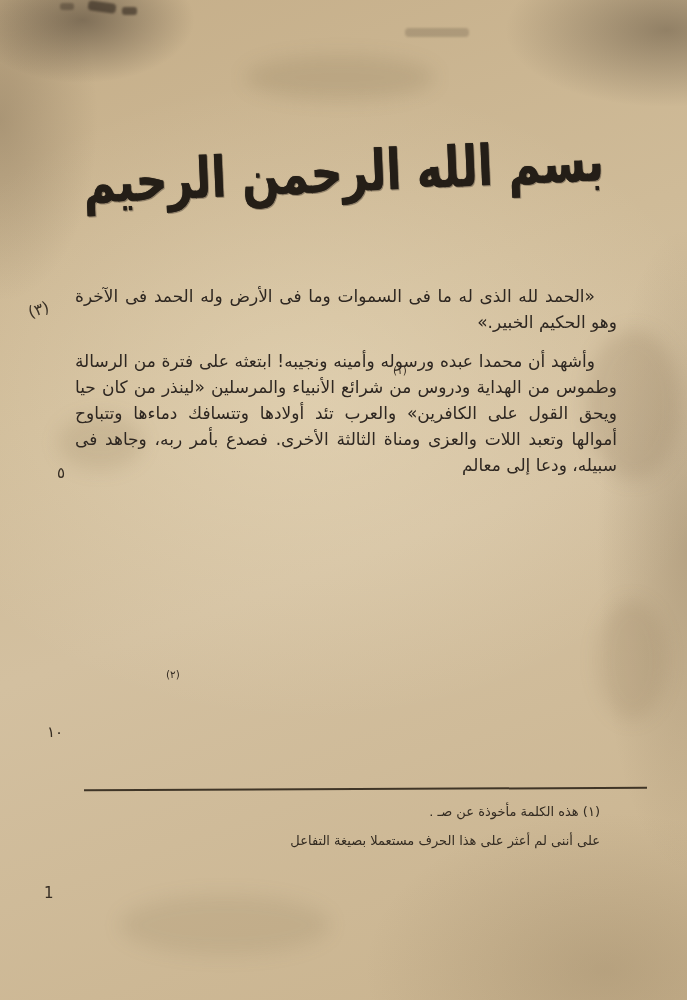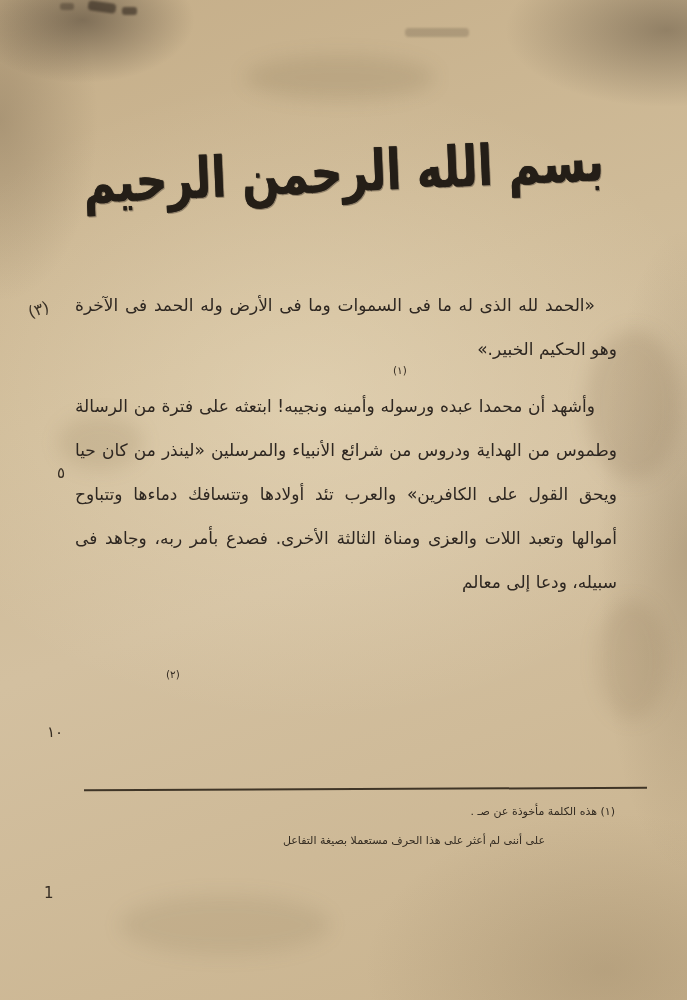"«الحمد لله الذى له ما" .text-col { line-height: 44px -> 26px }
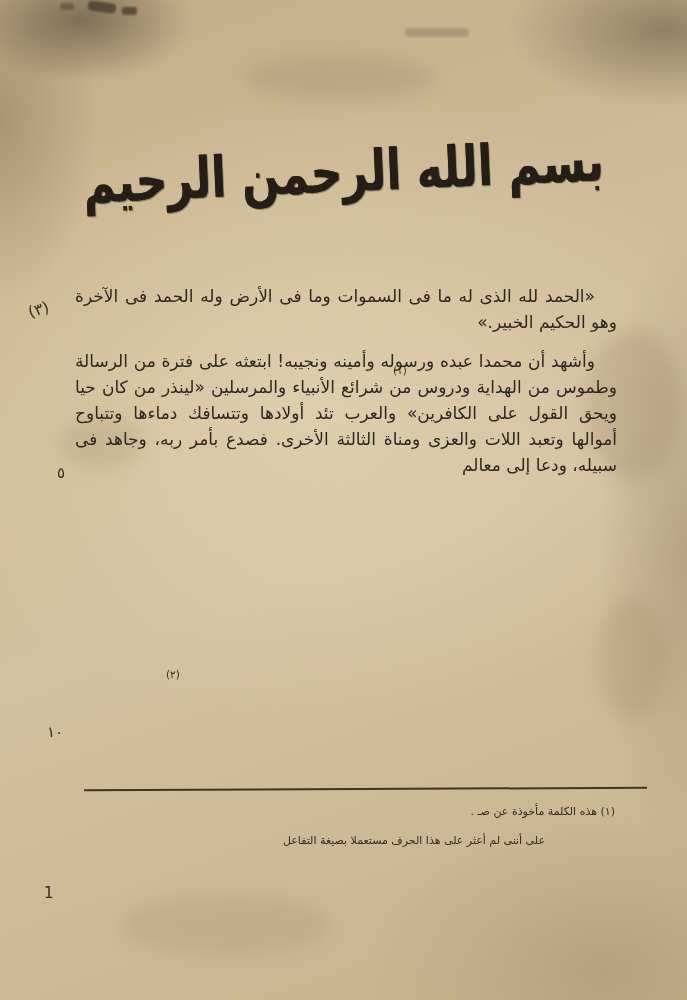"(١) هذه الكلمة مأخوذة عن" .footnotes { font-size: 11px -> 13px; right: 72px -> 87px }
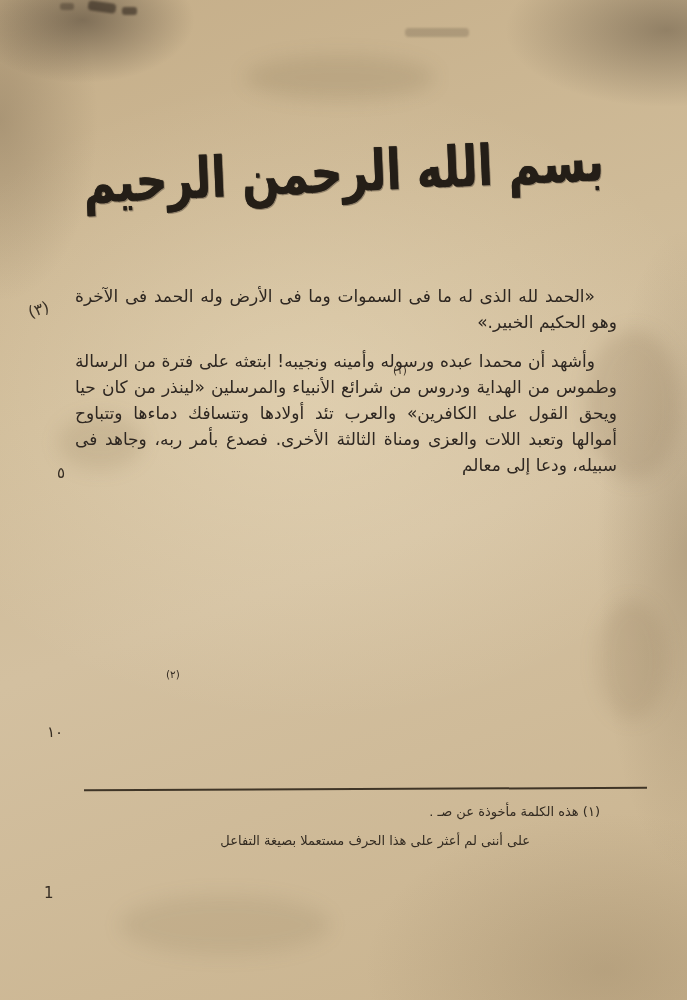"على أننى لم أعثر على" .footnotes p.fn-cont { margin-right: 70px -> none }
